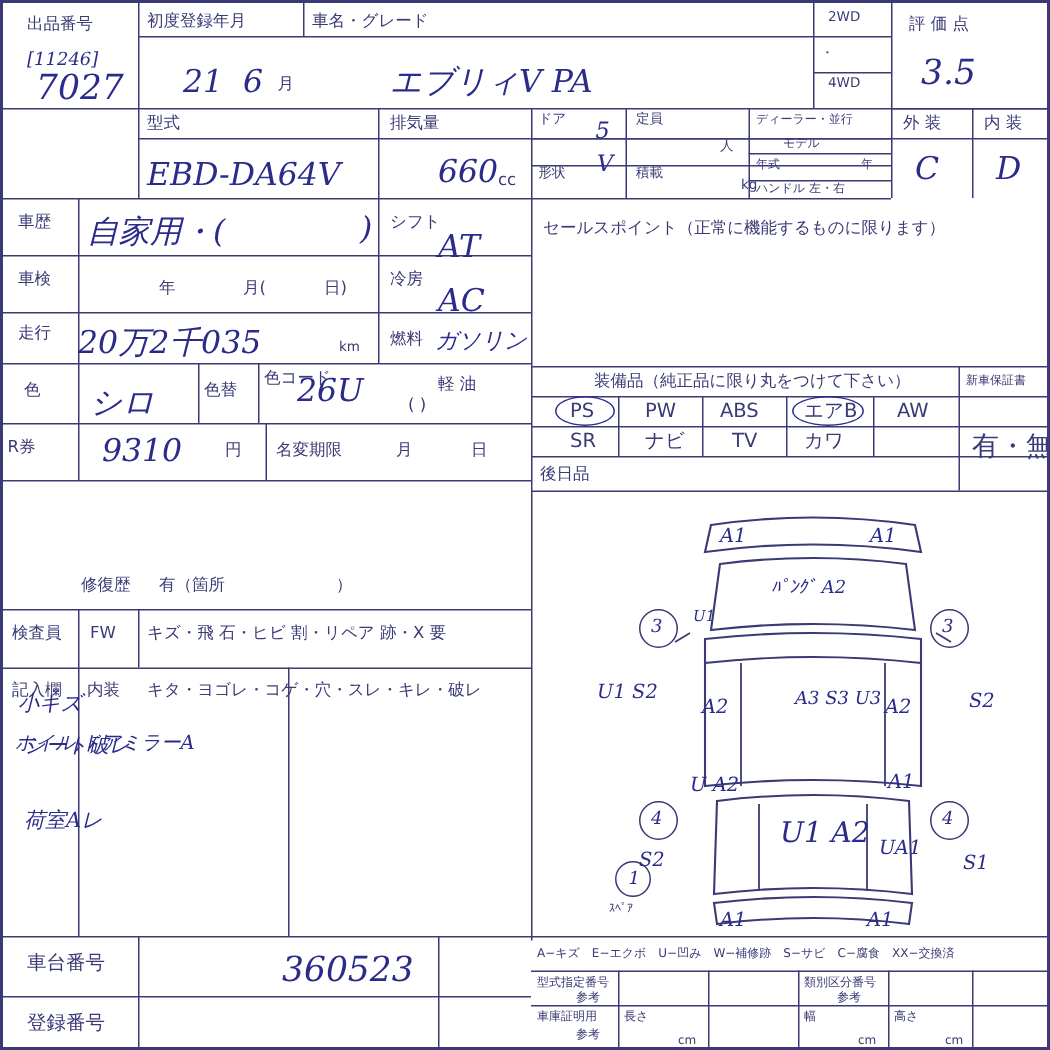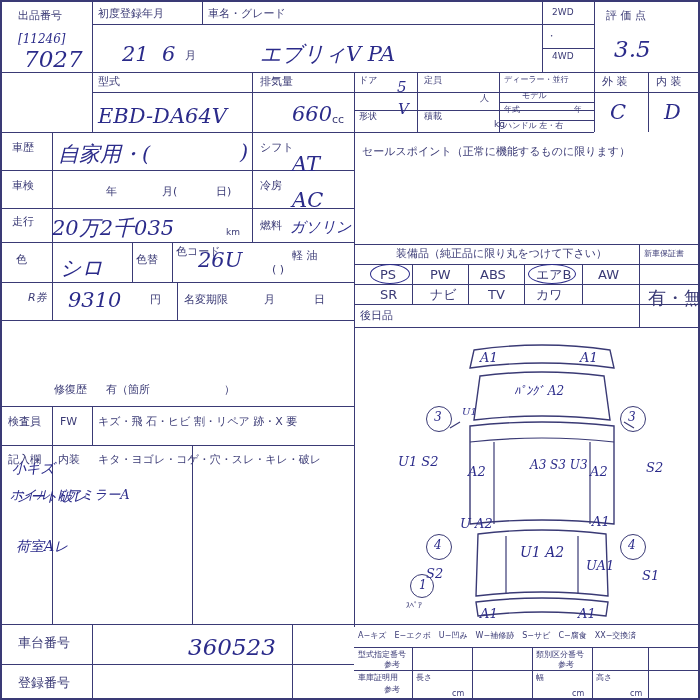"R券" div.lbl { font-style: italic -> none; left: 26px -> 3px }
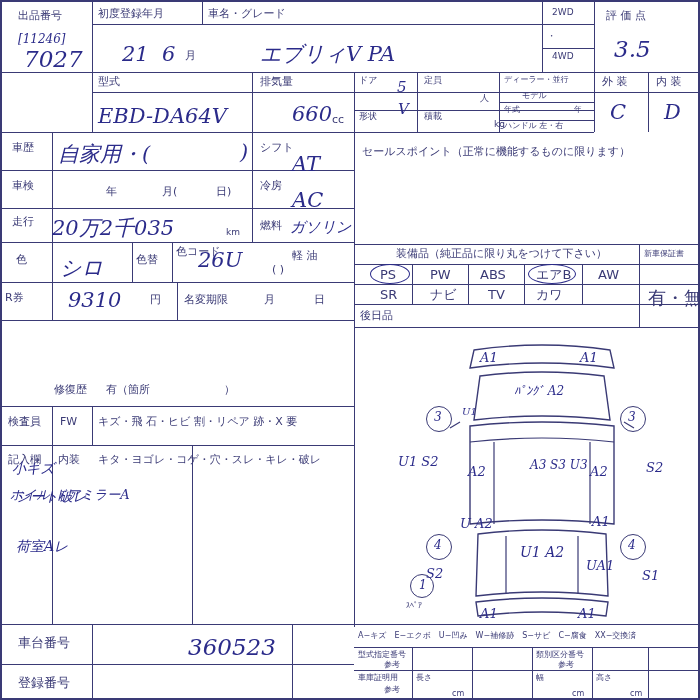"U1 A2" div.hw { font-size: 14px -> 19px }
